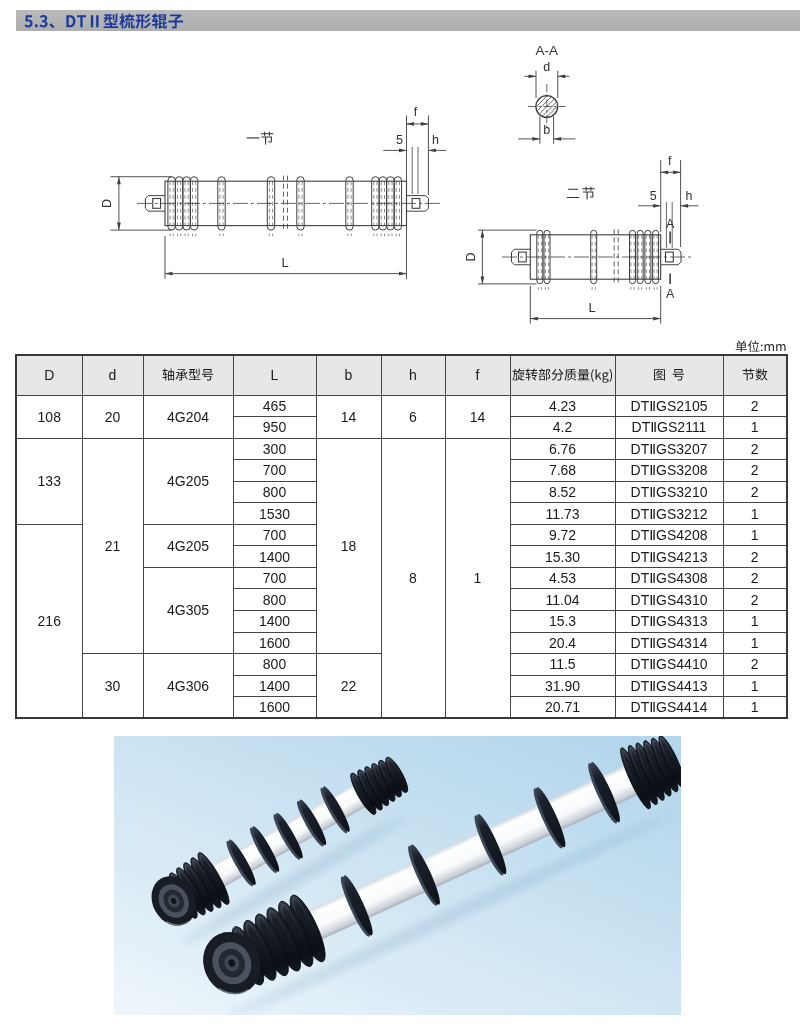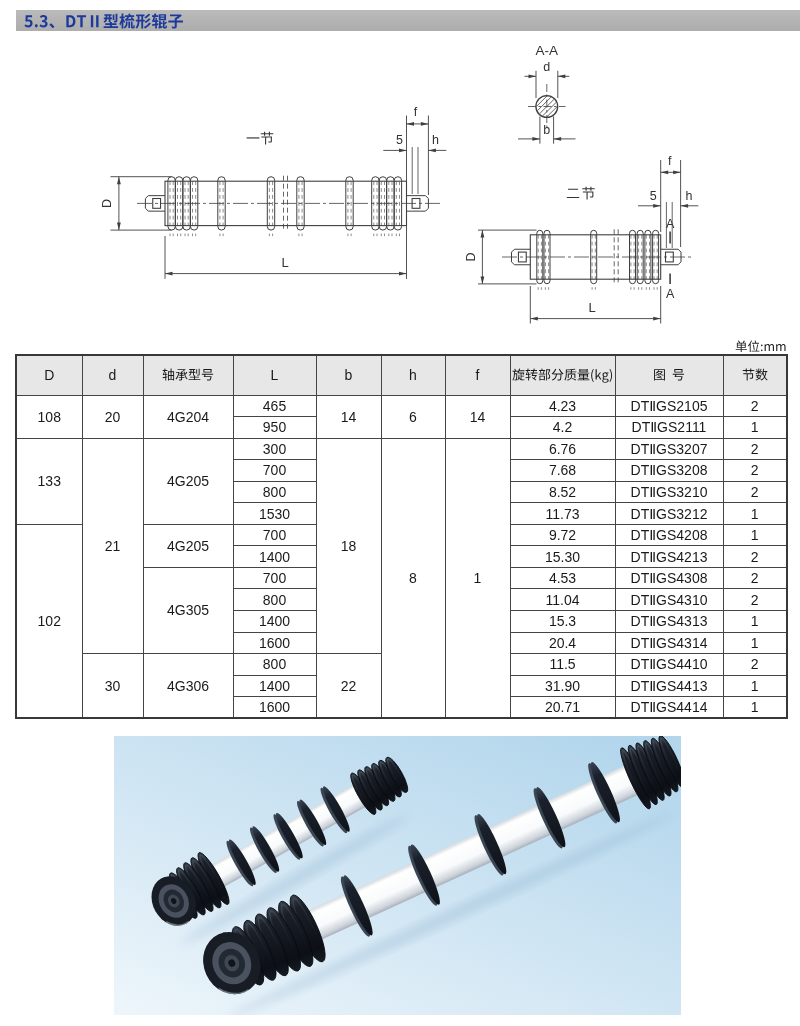"102" td { text: 102 -> 216 }
